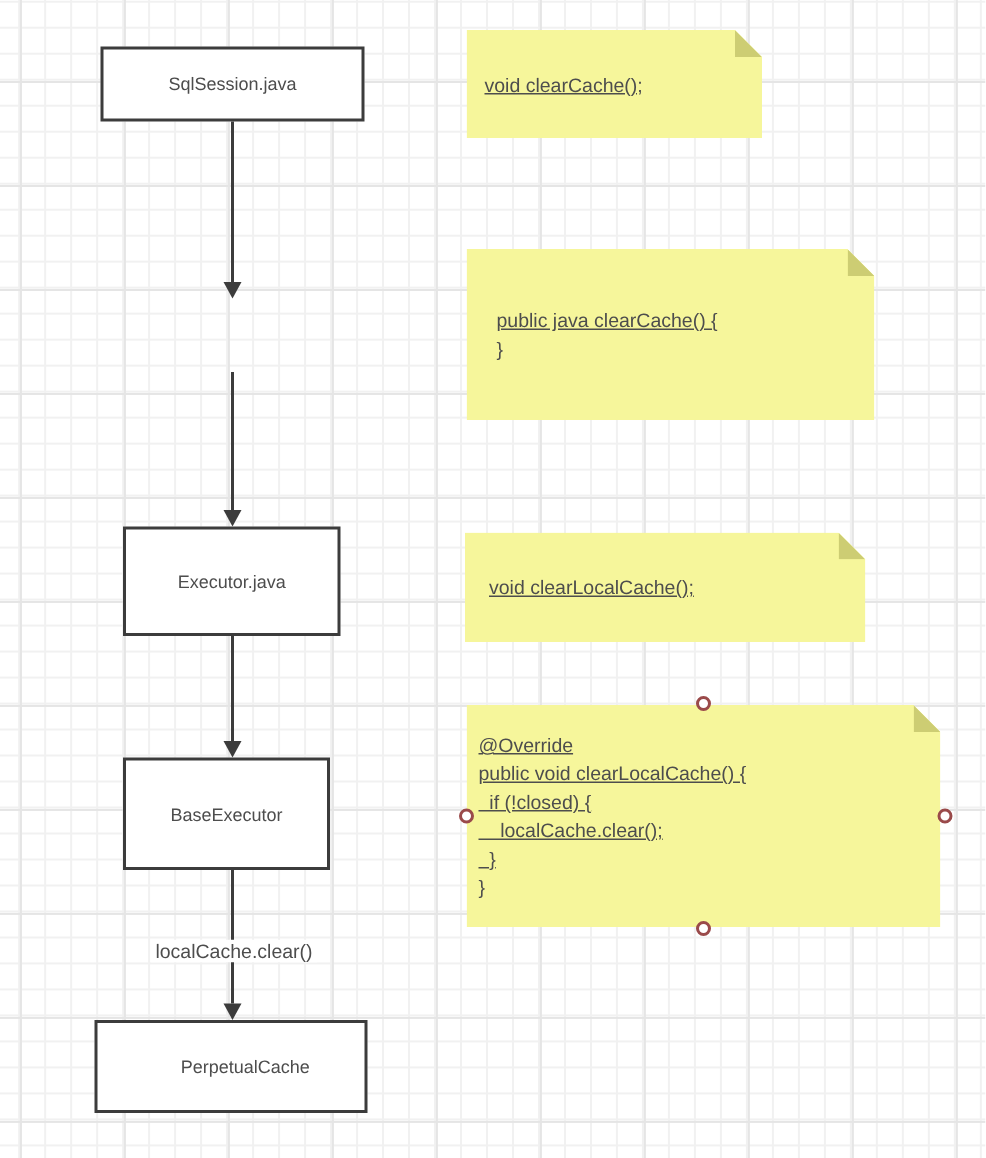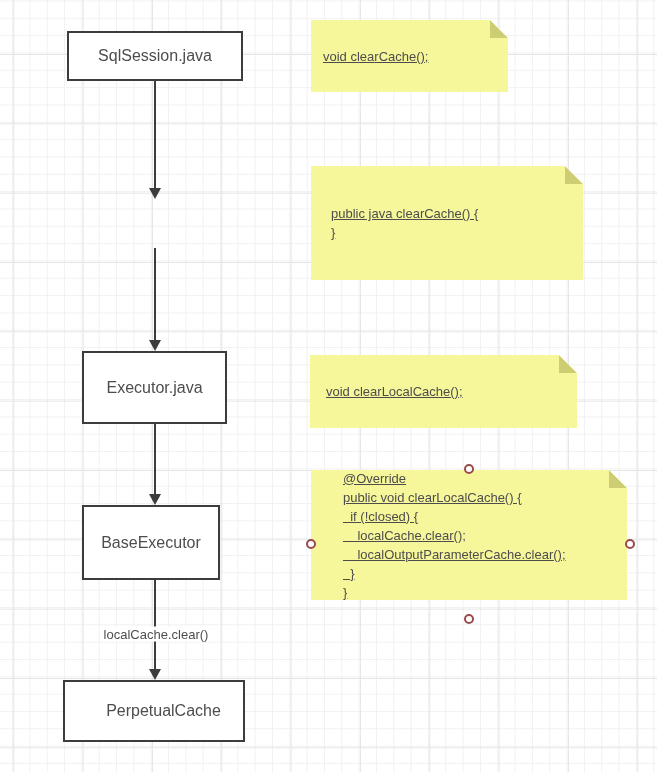"SqlSession.java" .node { font-size: 16px -> 12px }
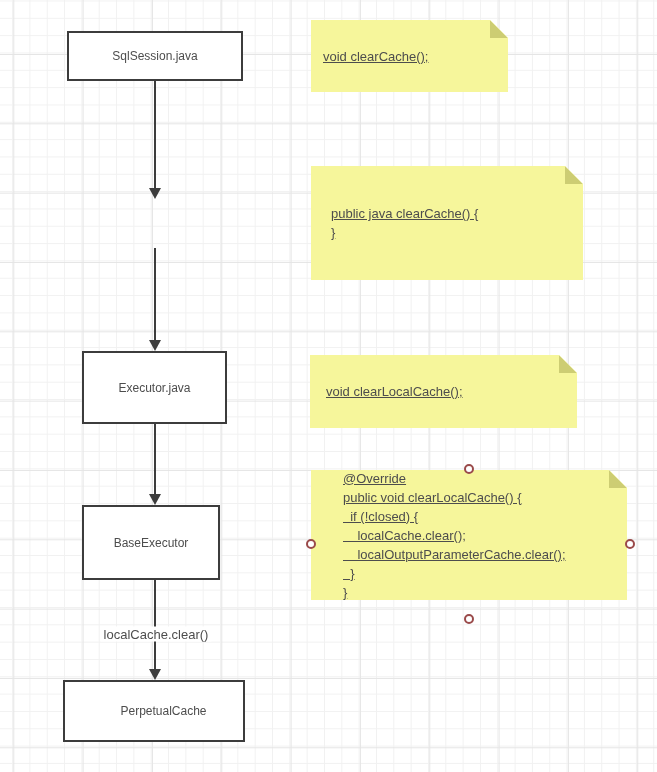"@Override" .note-4 { height: 130px -> 148px; padding-left: 32px -> 8px }
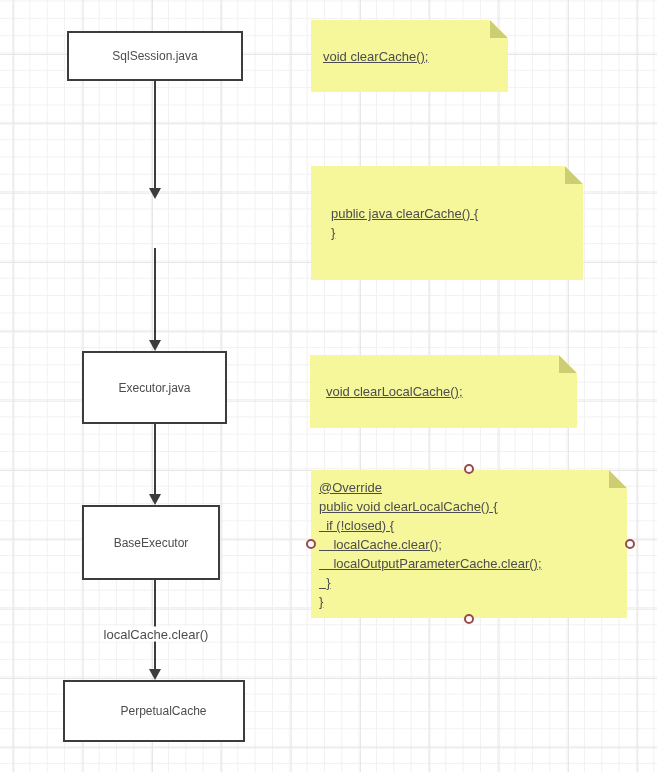"localOutputParameterCache.clear();" div.line { html: <div> localOutputParameterCache.clear();</div> -> none }
